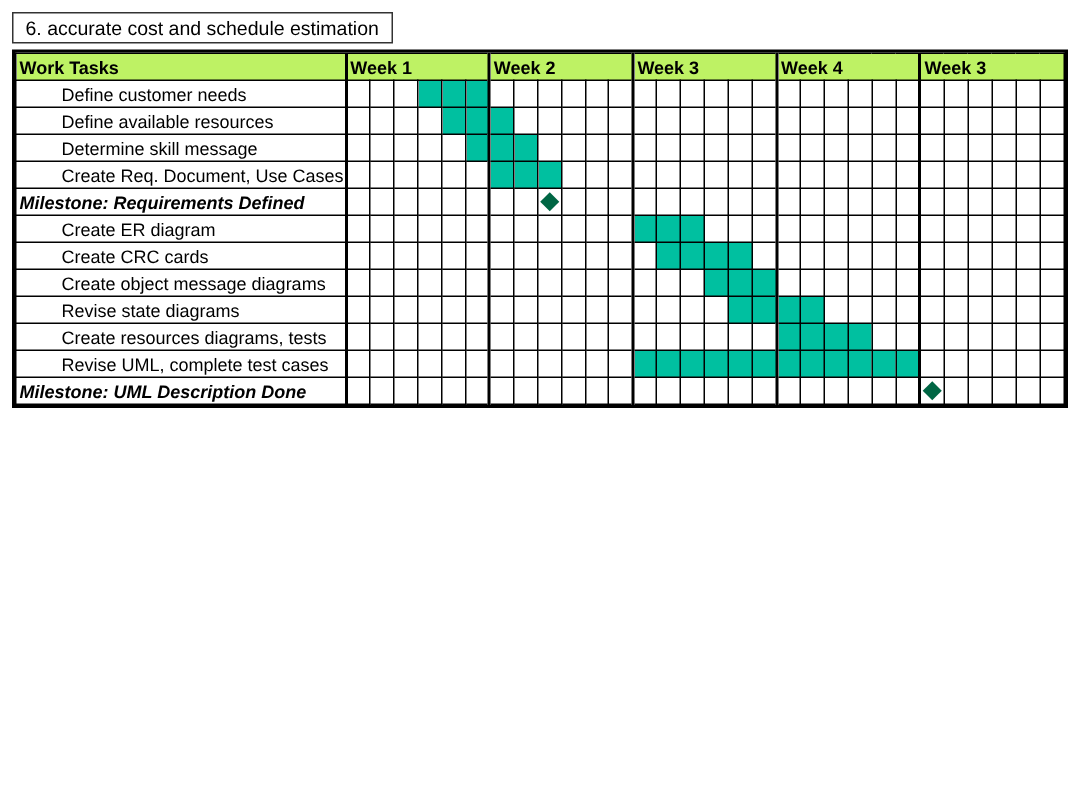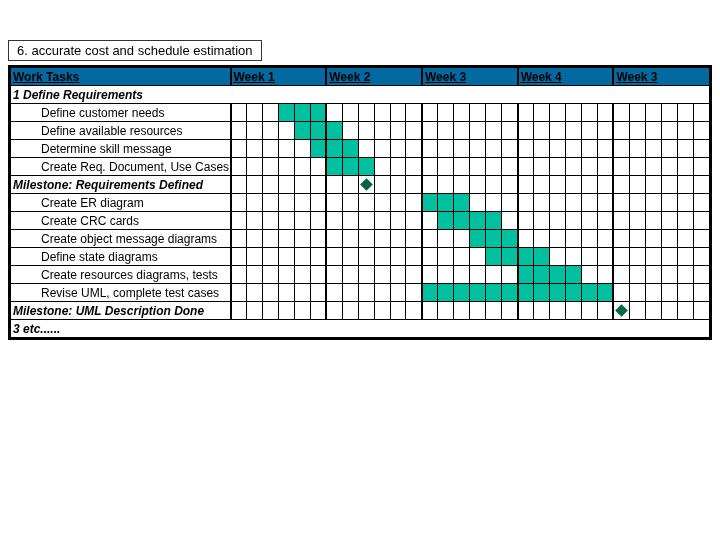"6. accurate cost and schedule" #app { margin-top: 32px -> none }
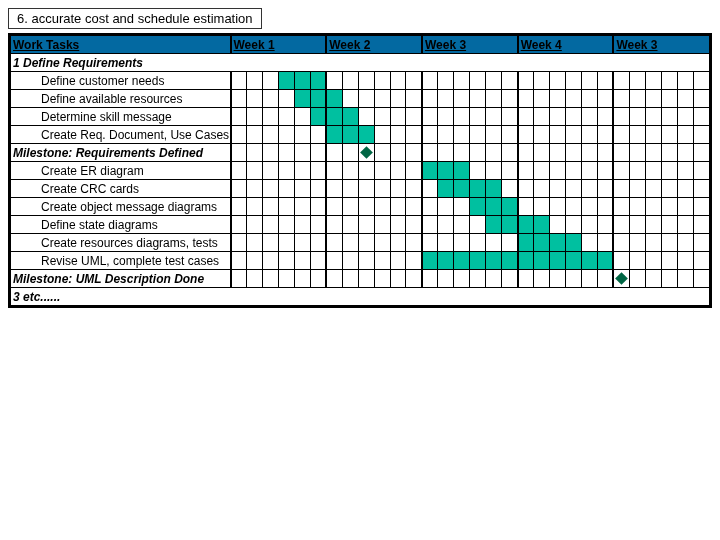"Work Tasks" .header-row th { background: #0369a1 -> #bef264; text-decoration: underline -> none }
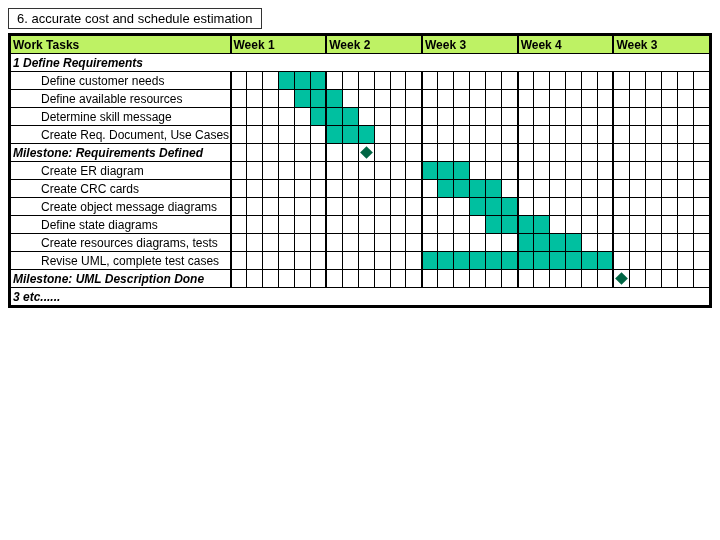"1 Define Requirements" tr.section-header { html: <tr> <td>1 Define Requirements</td> </tr> -> none }
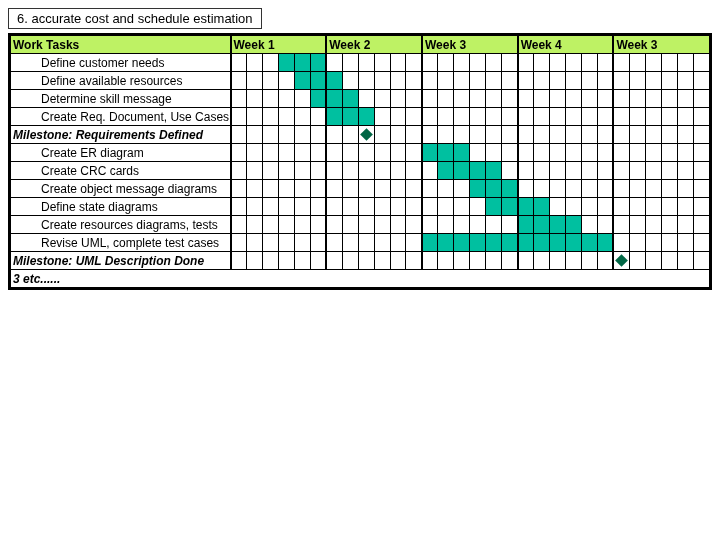"Define state diagrams" td { text: Define -> Revise }
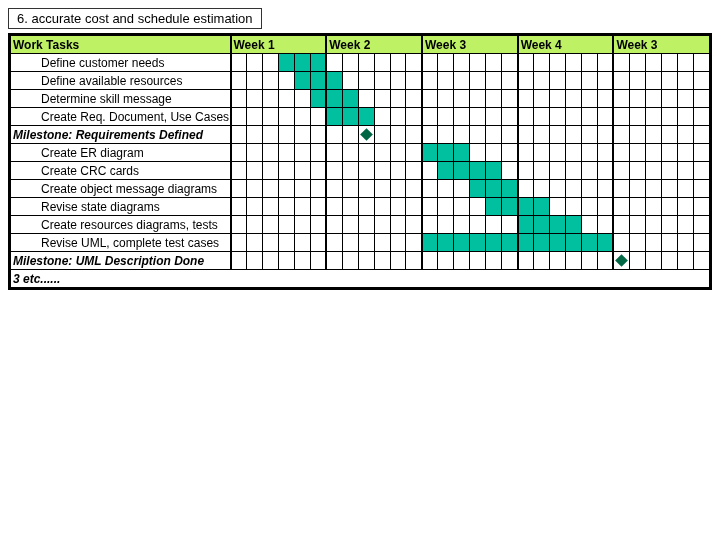"3 etc......" tr.section-header { html: <tr> <td>3 etc......</td> </tr> -> none }
